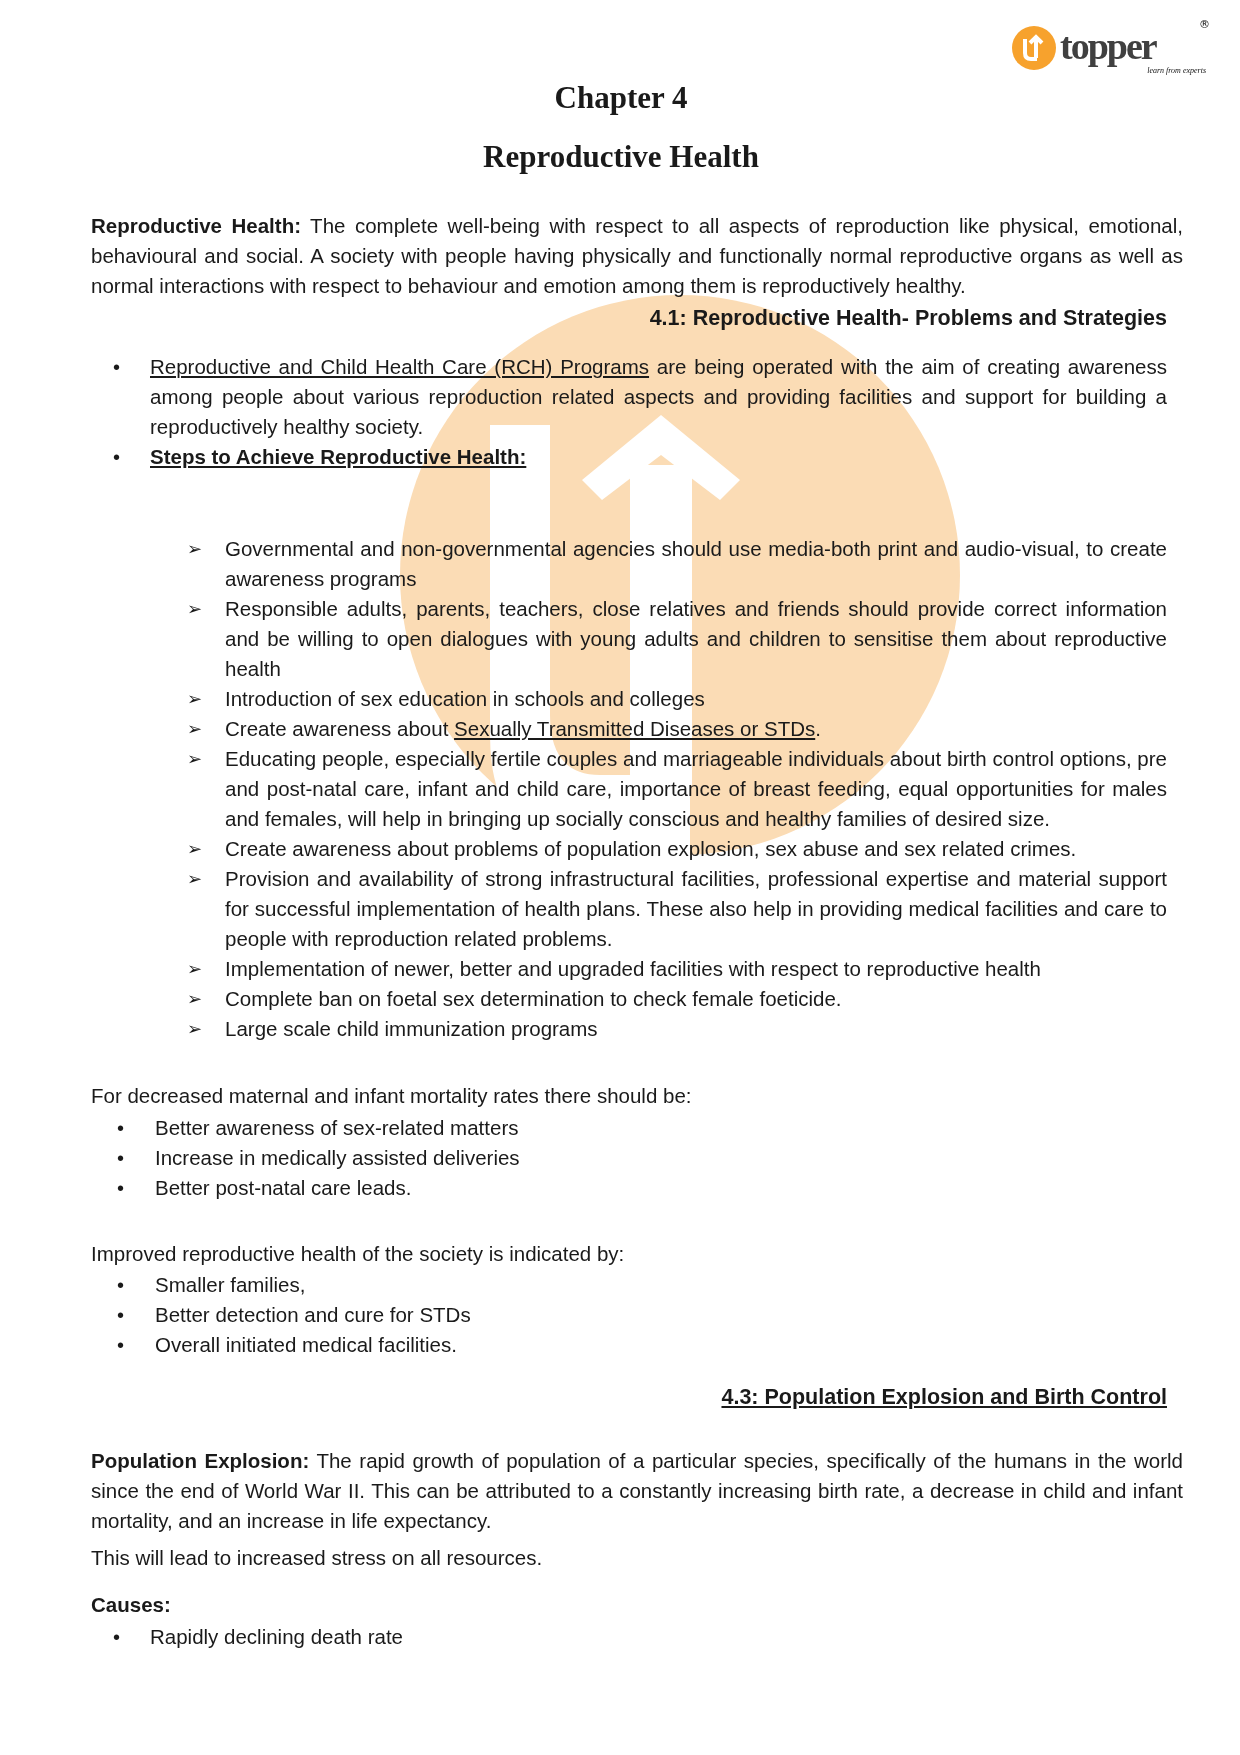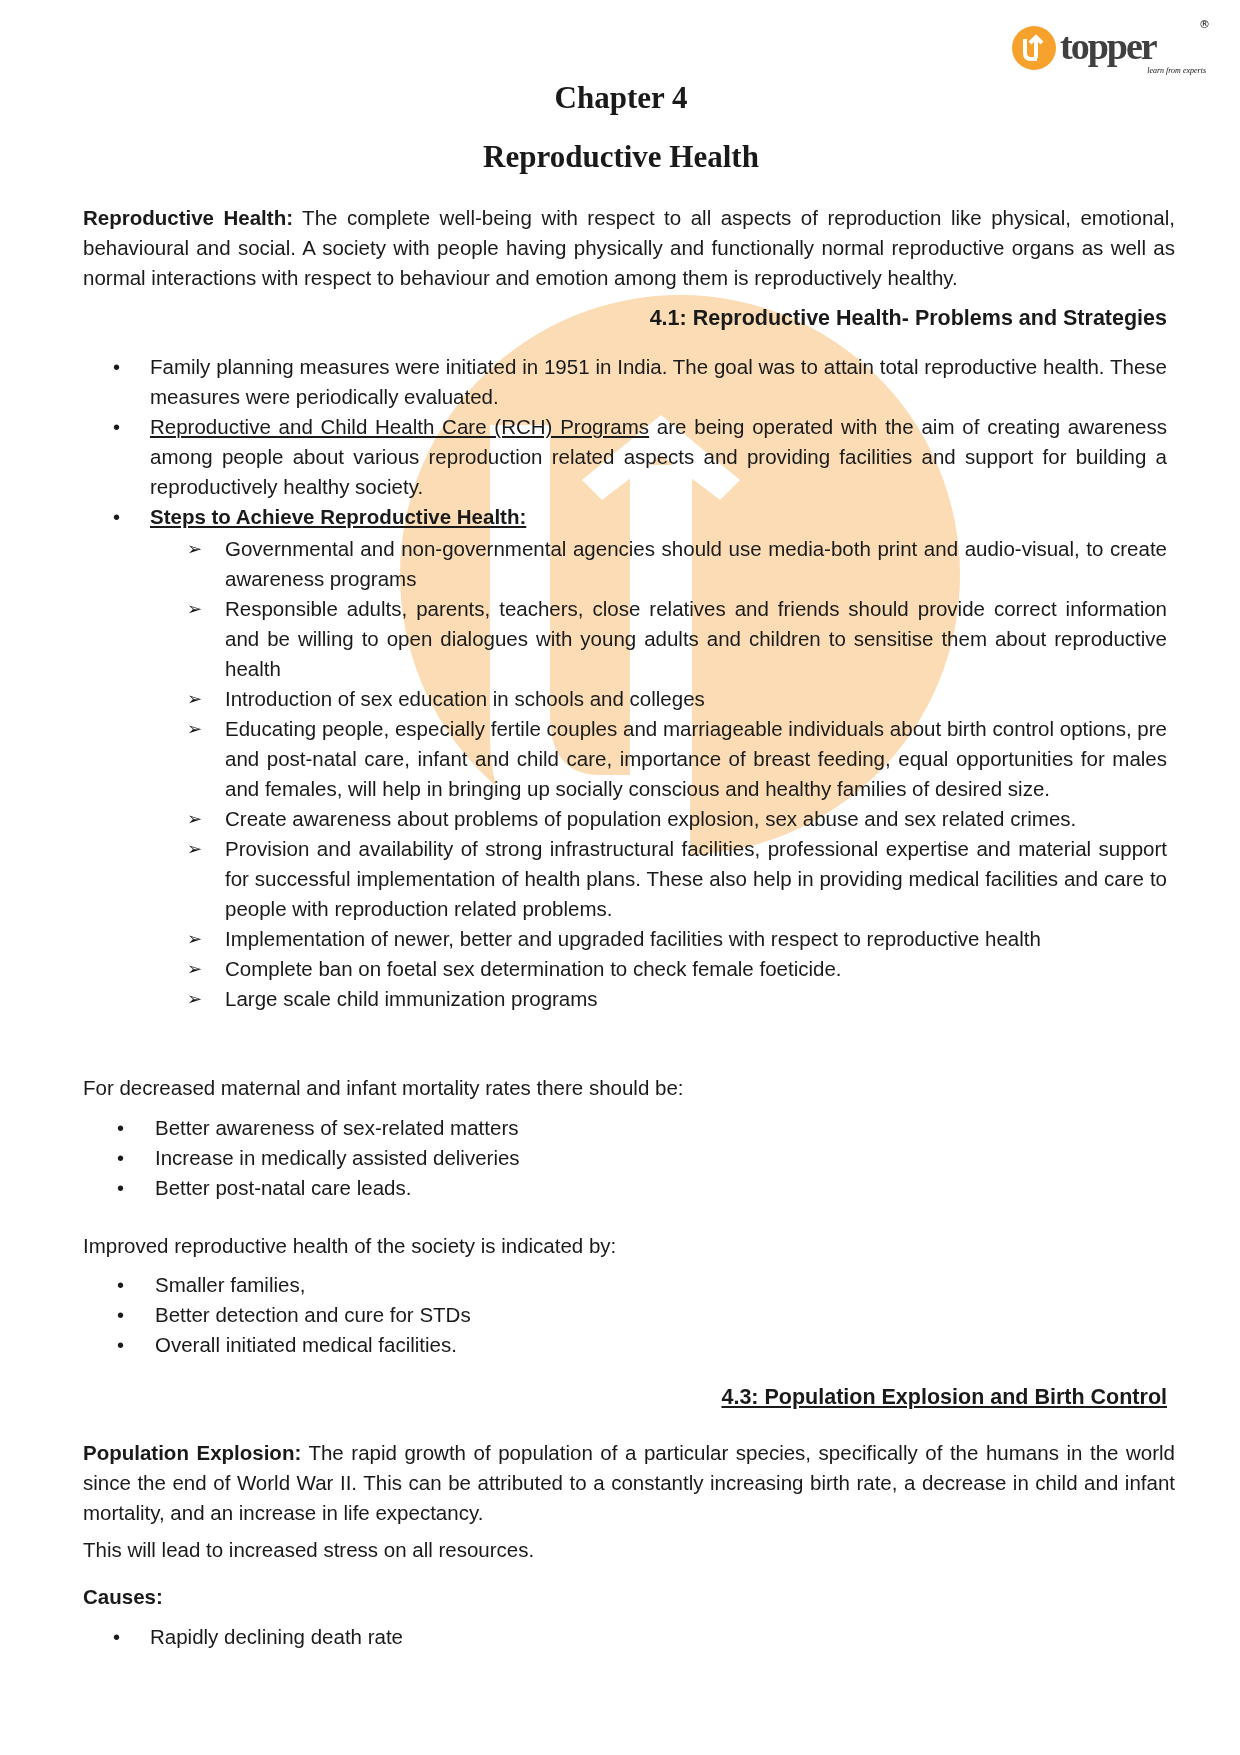"Reproductive Health: The complete" p { margin: 8px -> 16px }
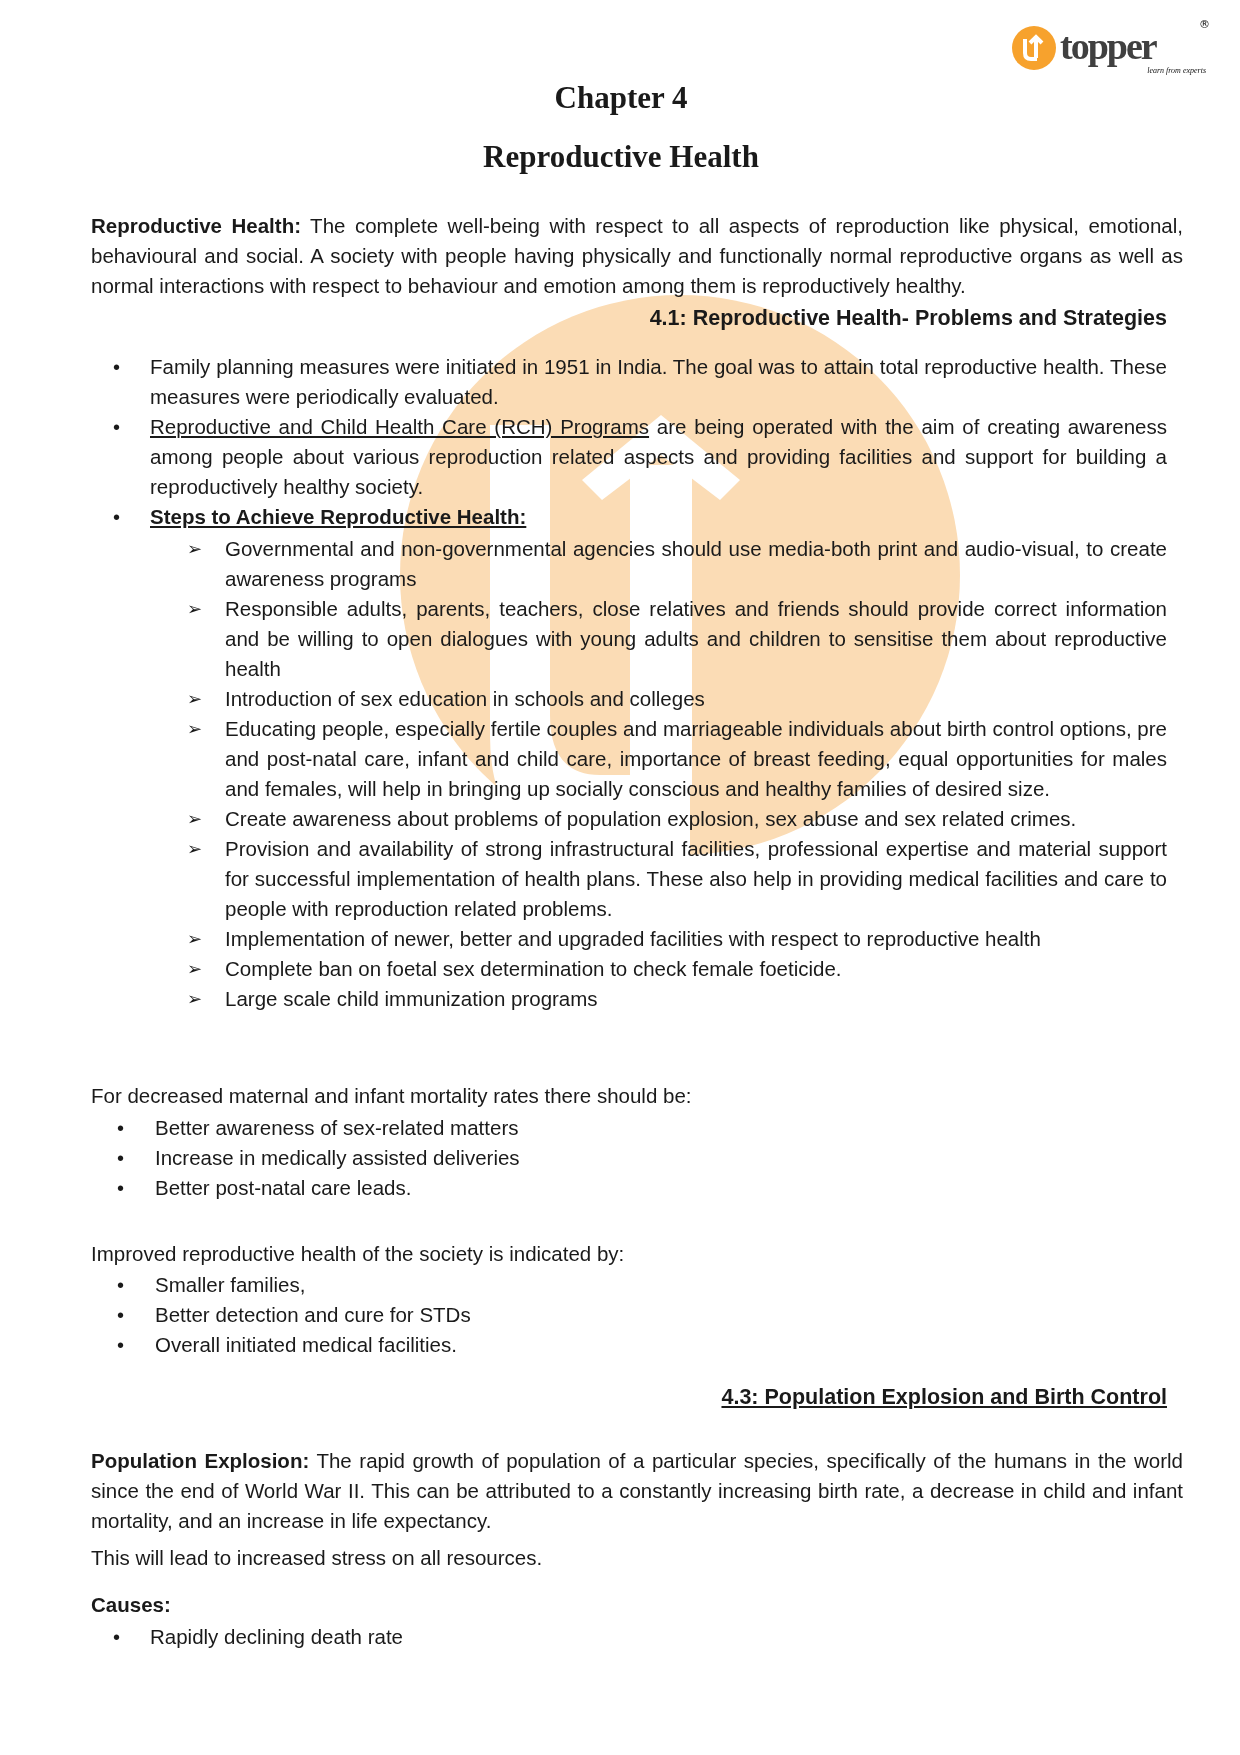"Family planning measures were initiated" li { html: <li><span>Family planning measures were initiated in 1951 in India. The goal was to attain total reproductive health. These measures were periodically evaluated.</span></li> -> none }
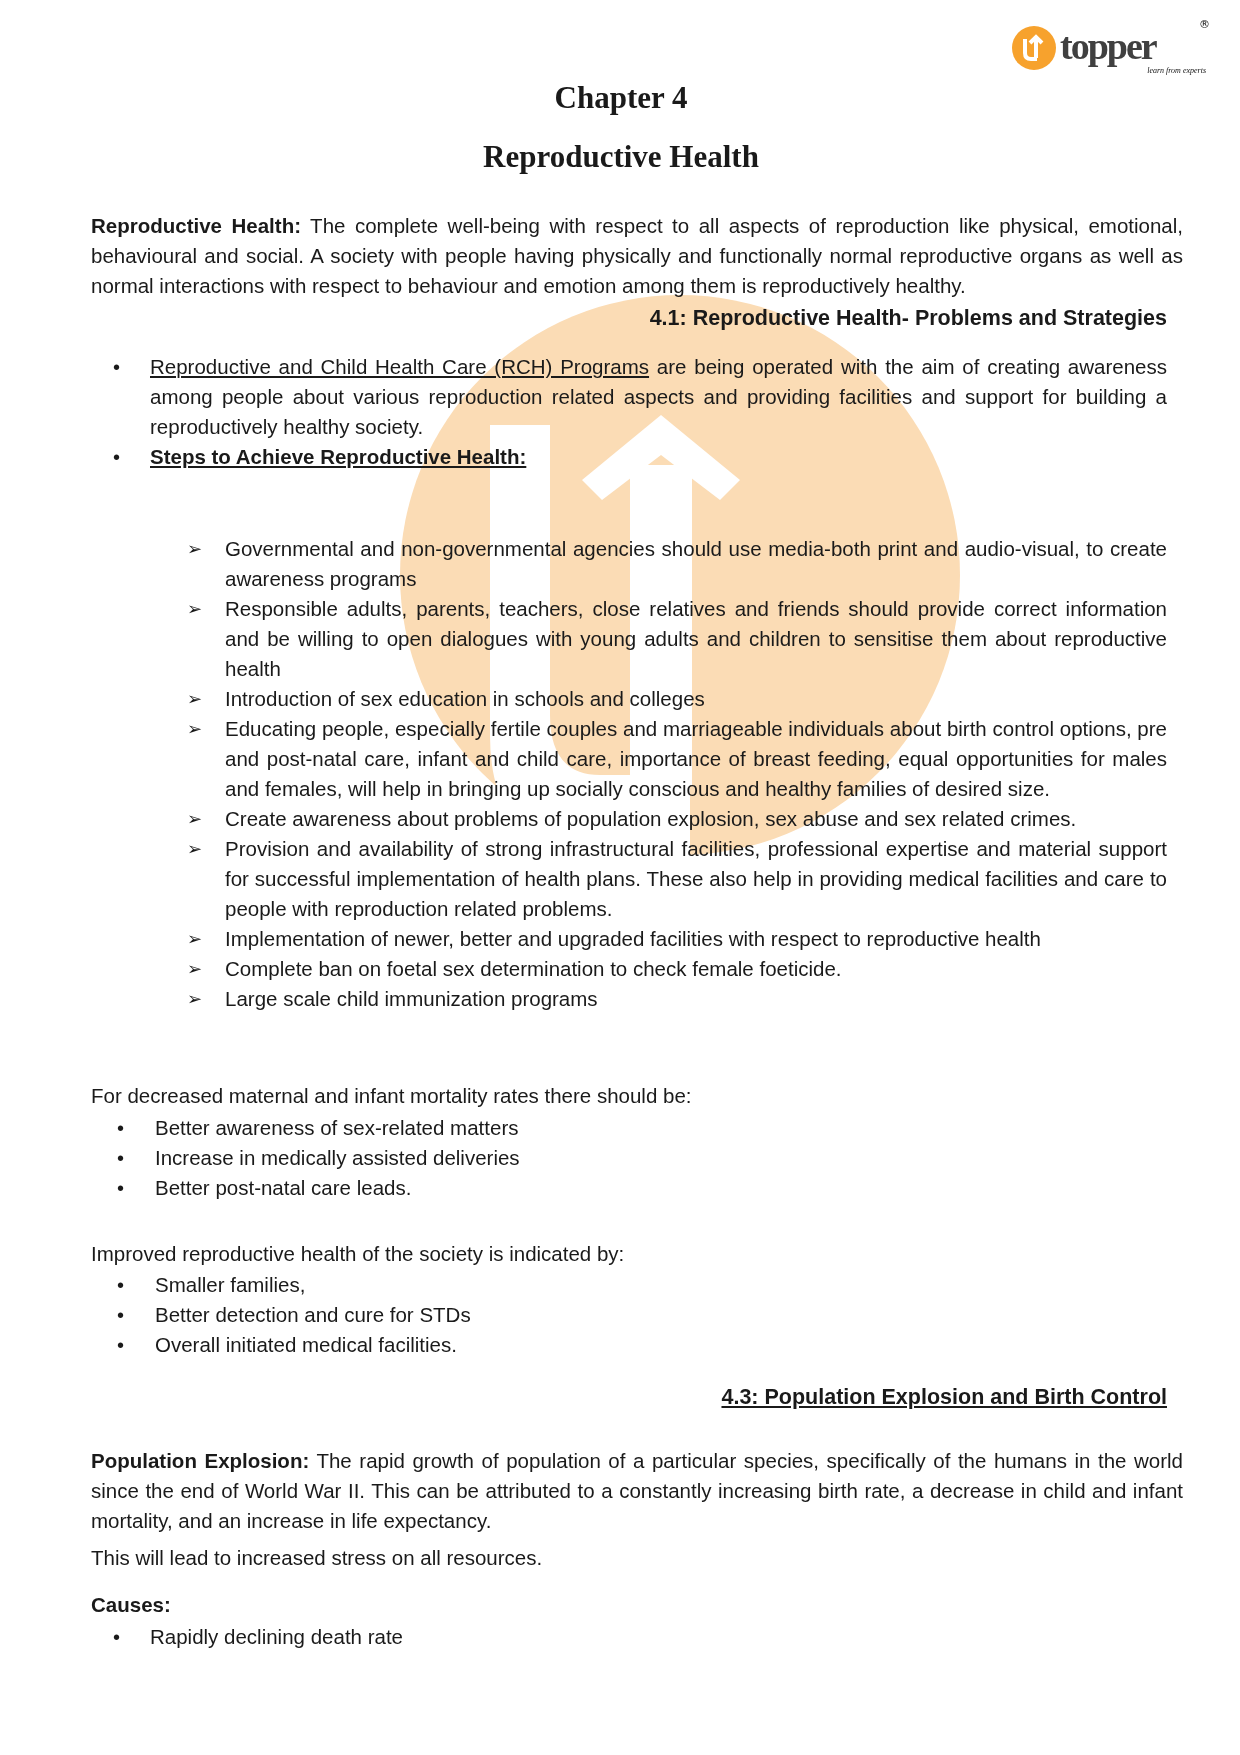"Create awareness about Sexually" li { html: none -> <li><span>Create awareness about </span><span>Sexually Transmitted Diseases or STDs</span><span>.</span></li> }
